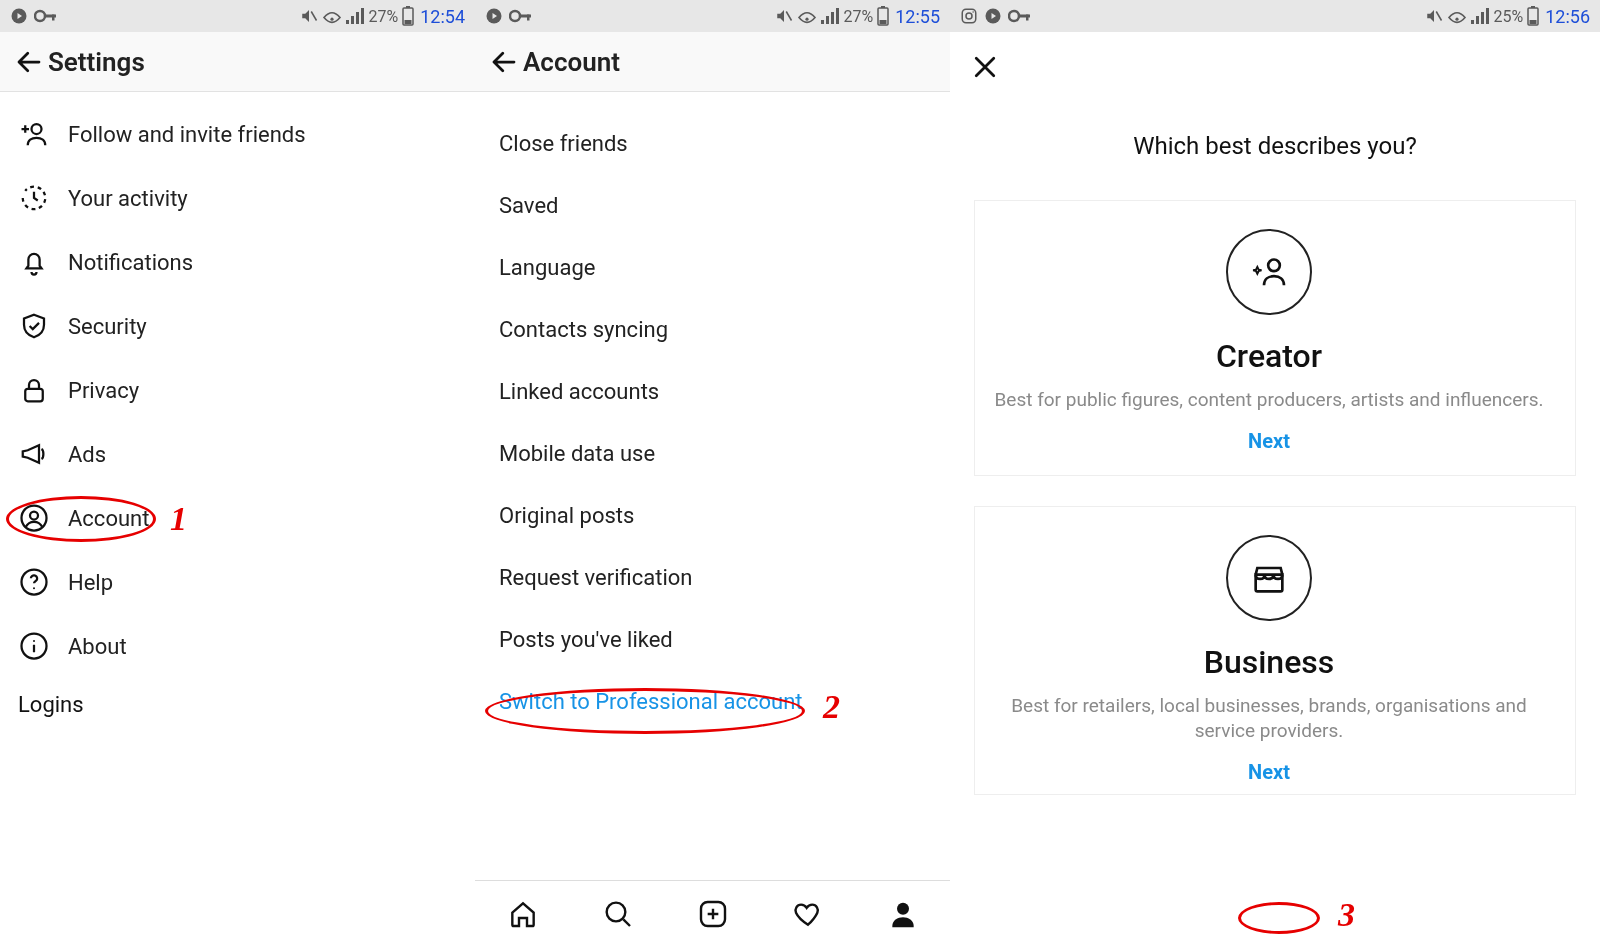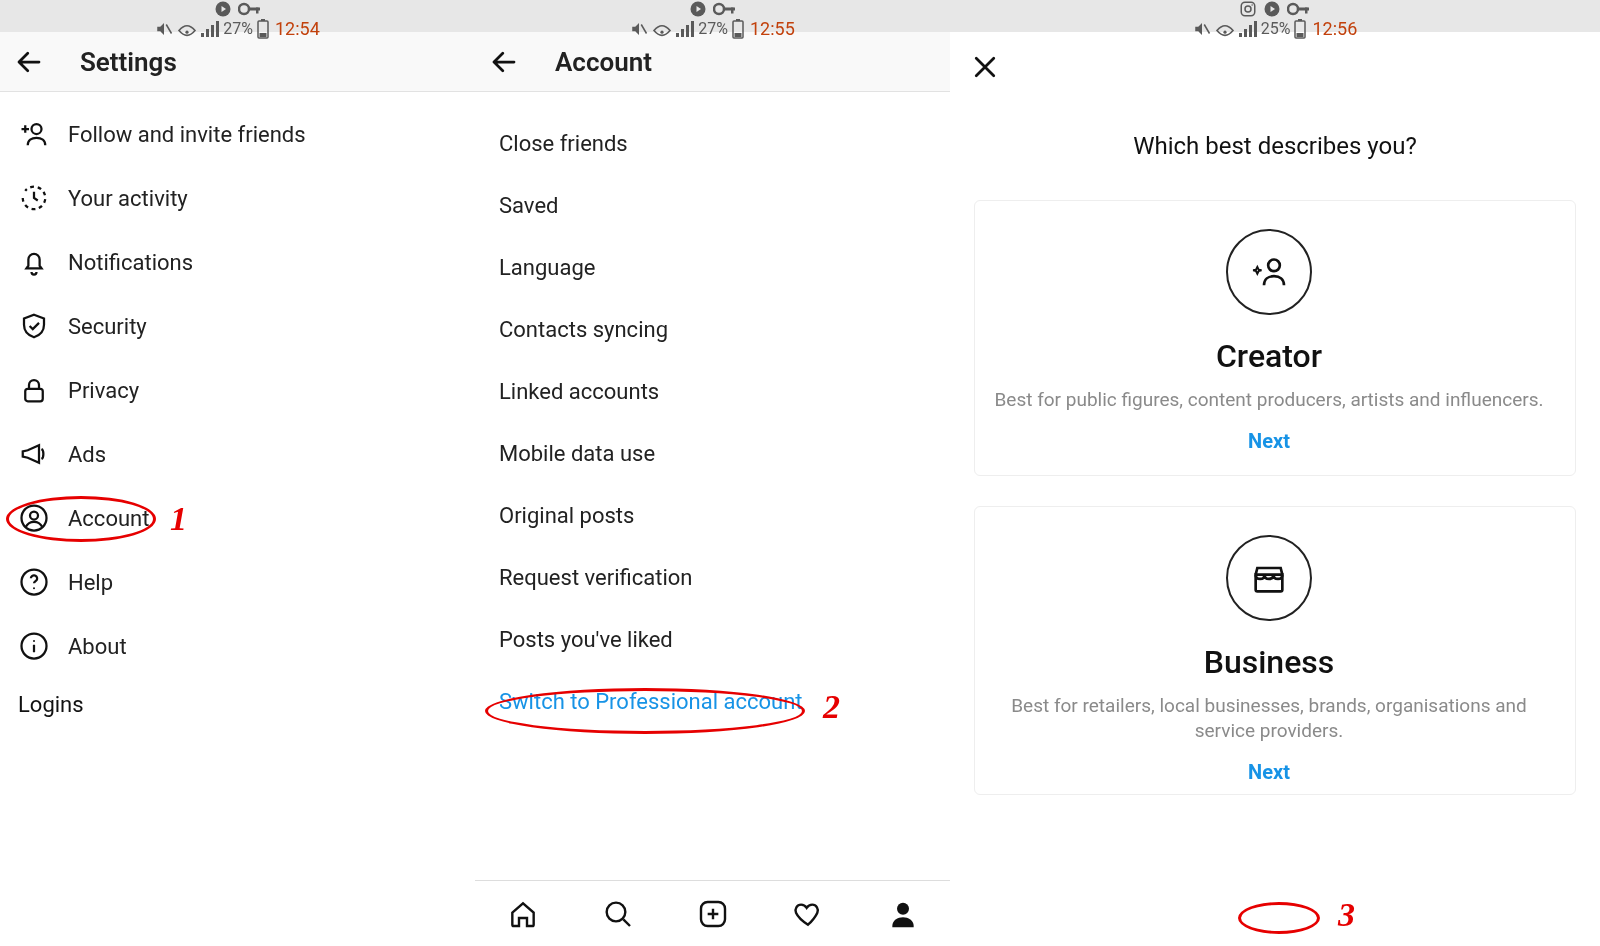"27%" .status-bar { flex-direction: column -> none }
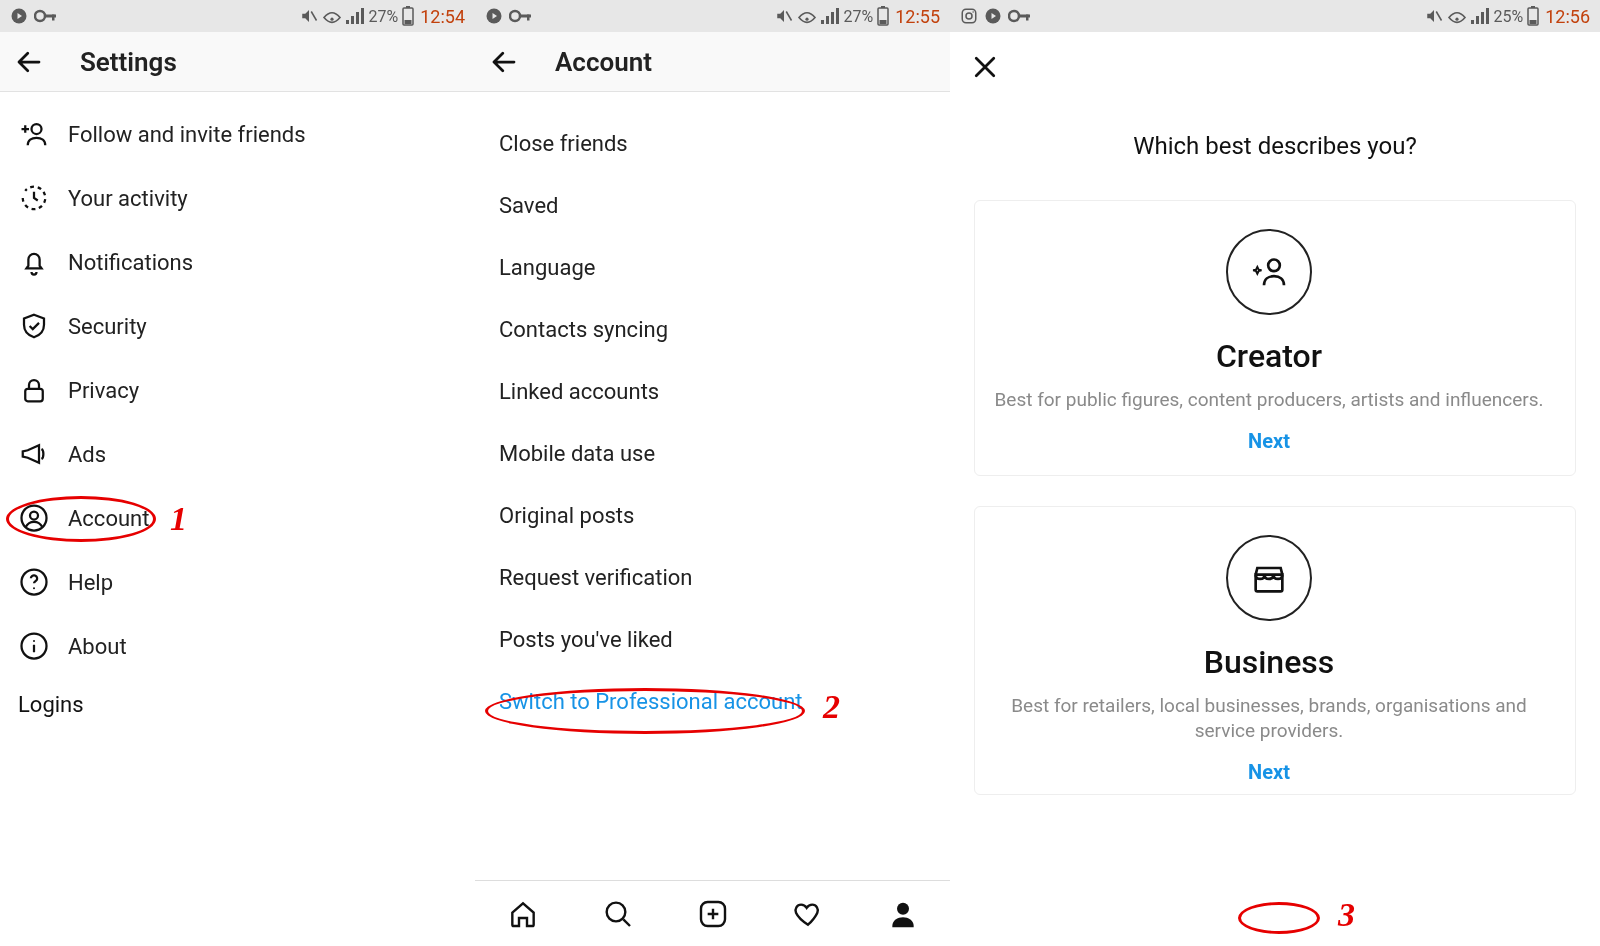"12:54" .status-right .time { color: #c2410c -> #1d4ed8 }
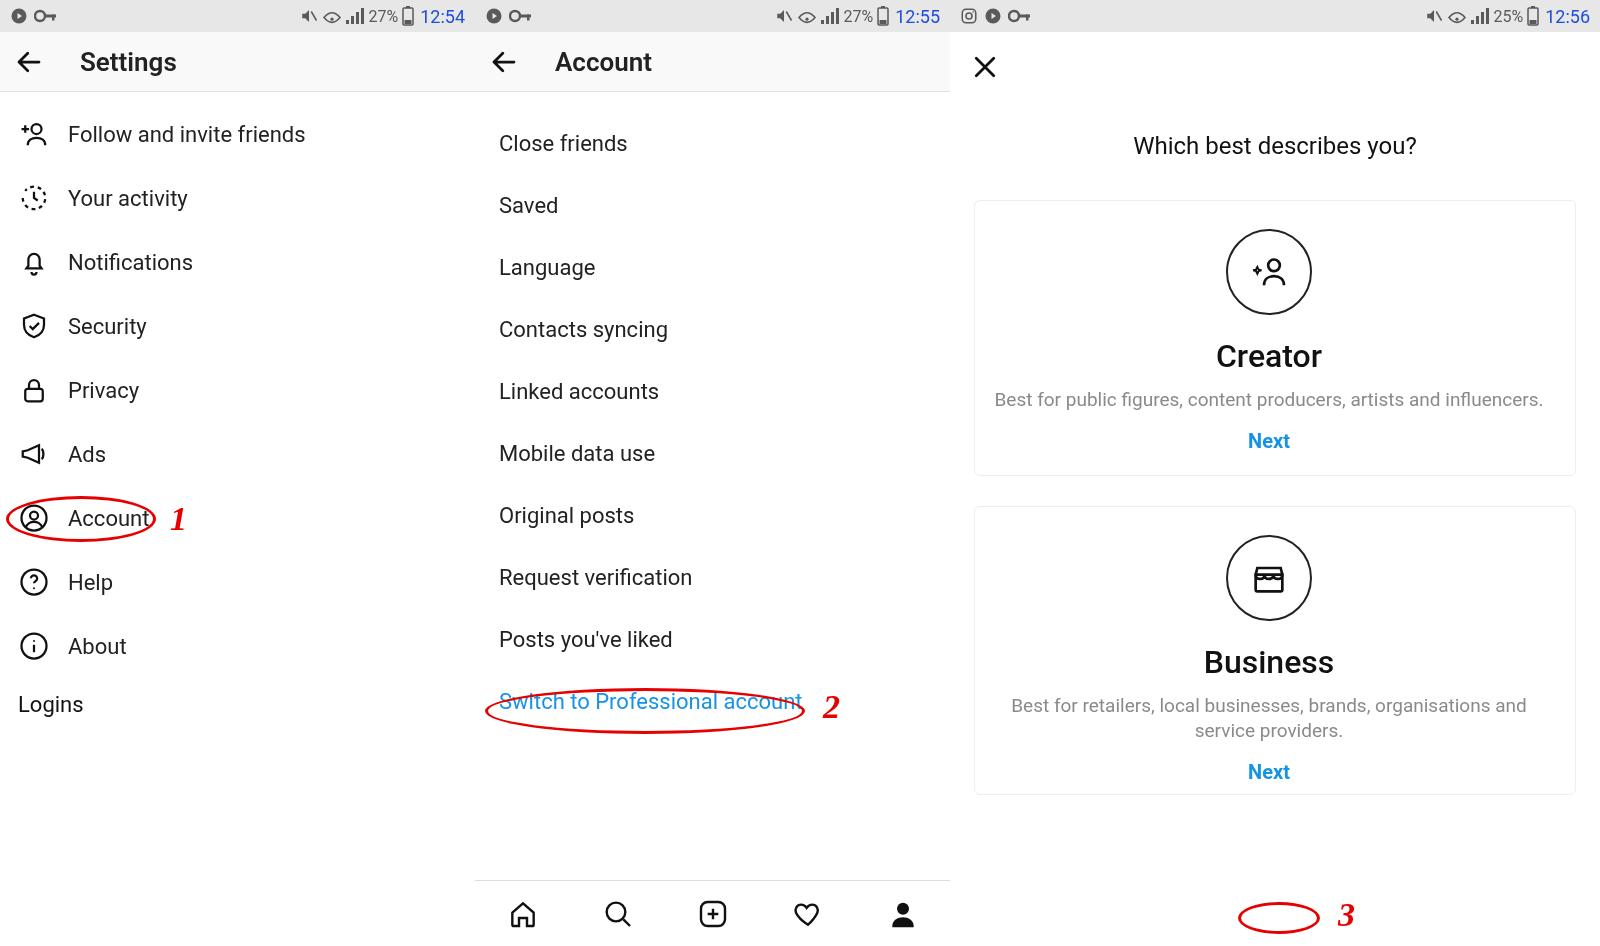"Settings" .app-bar { gap: 36px -> 4px }
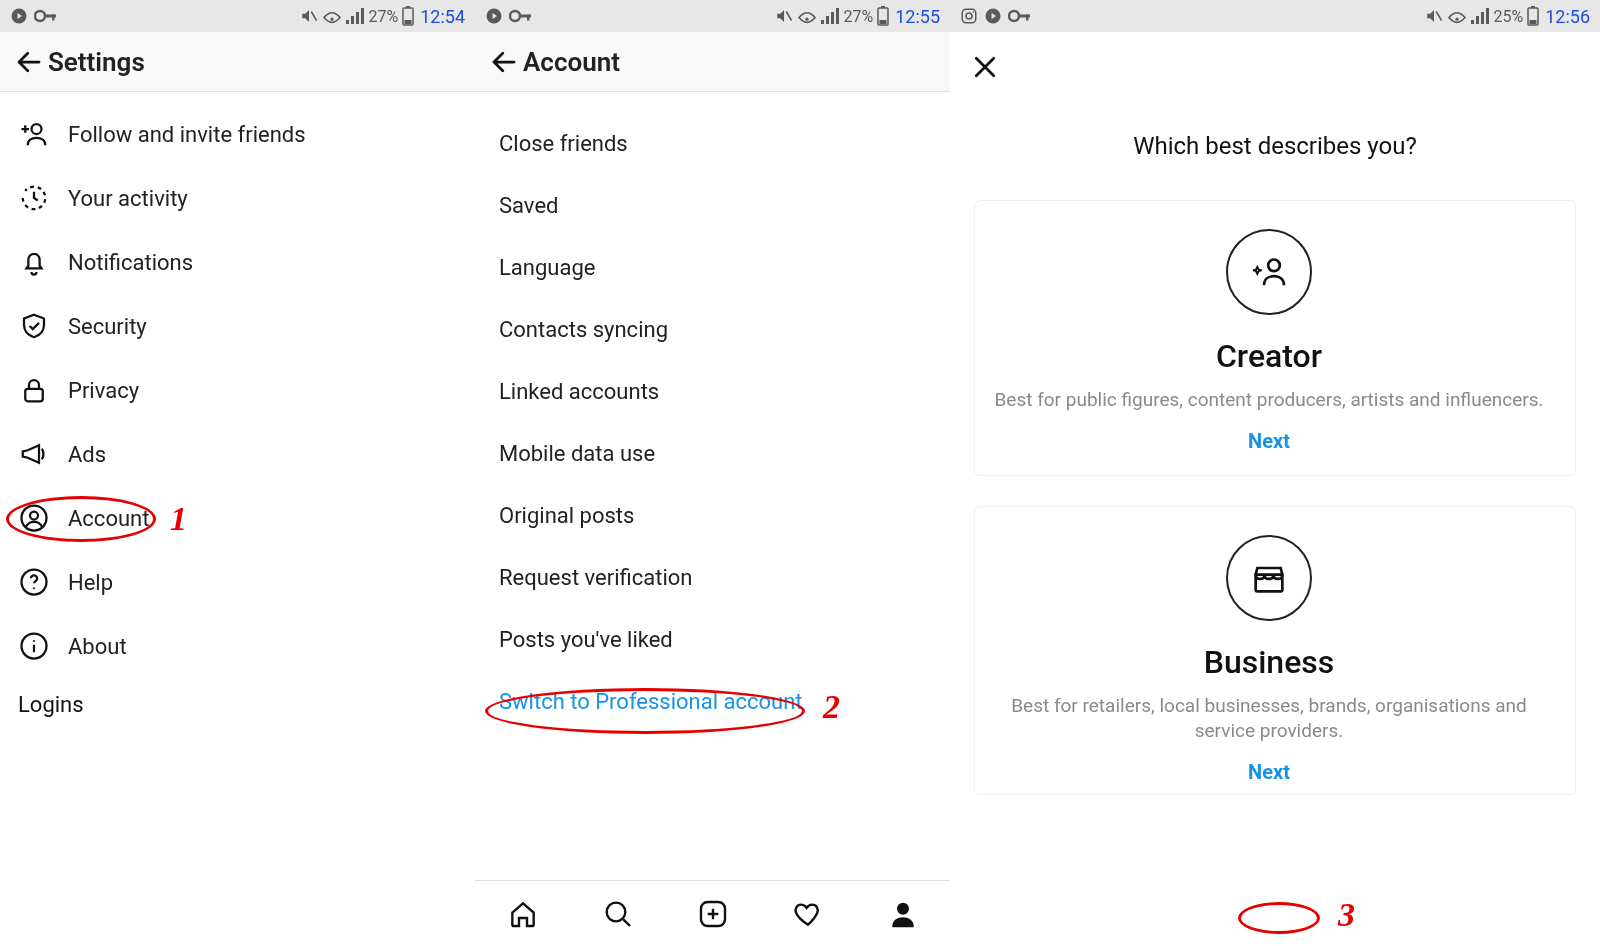"Creator" .card { border-radius: 6px -> 0 }
